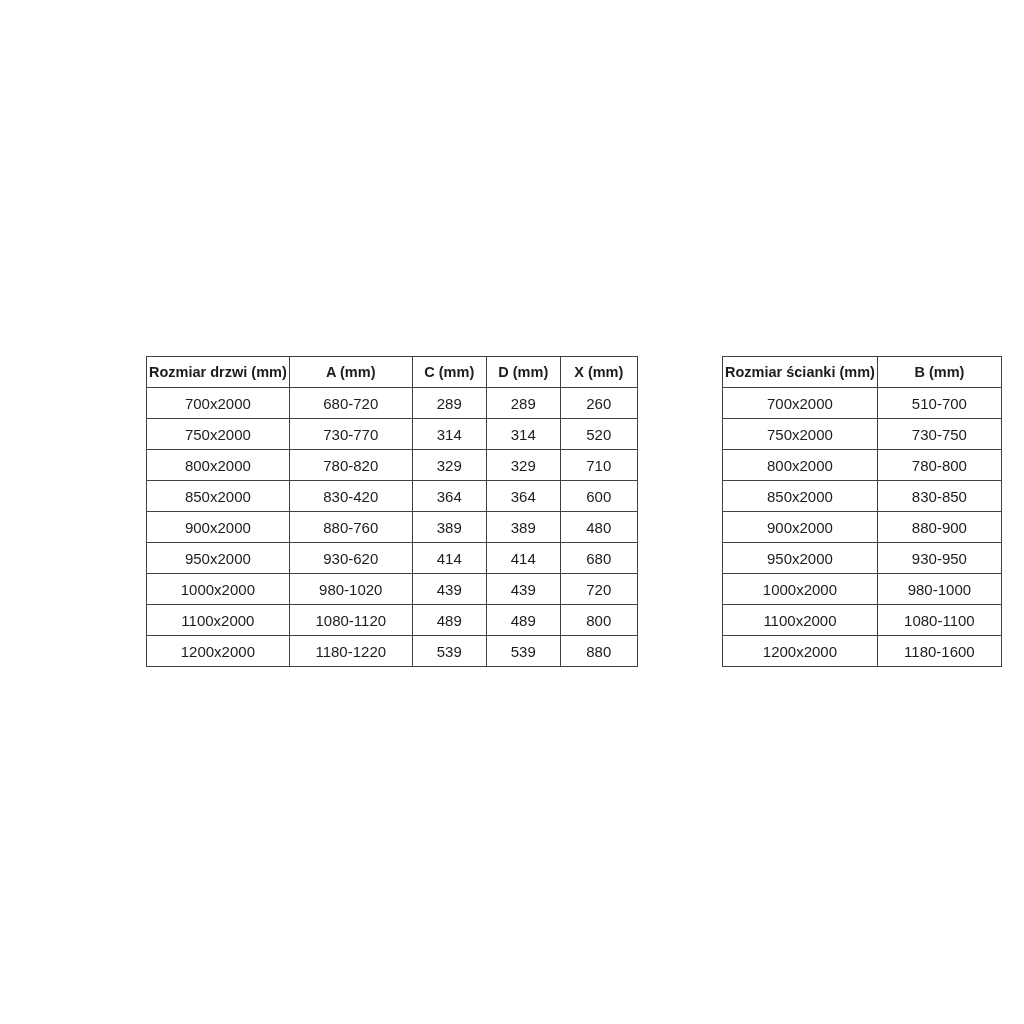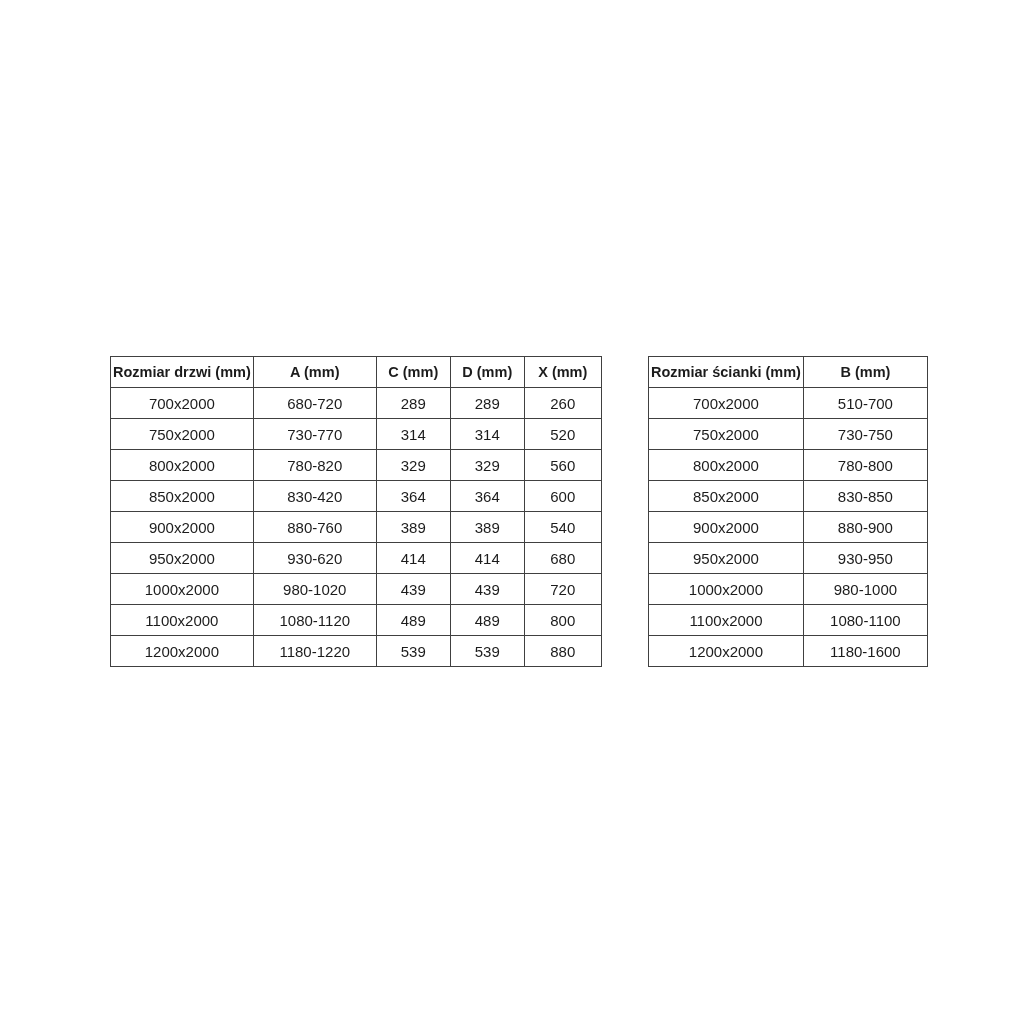"Rozmiar drzwi (mm)" .tbl-pos { margin-left: none -> 36px }
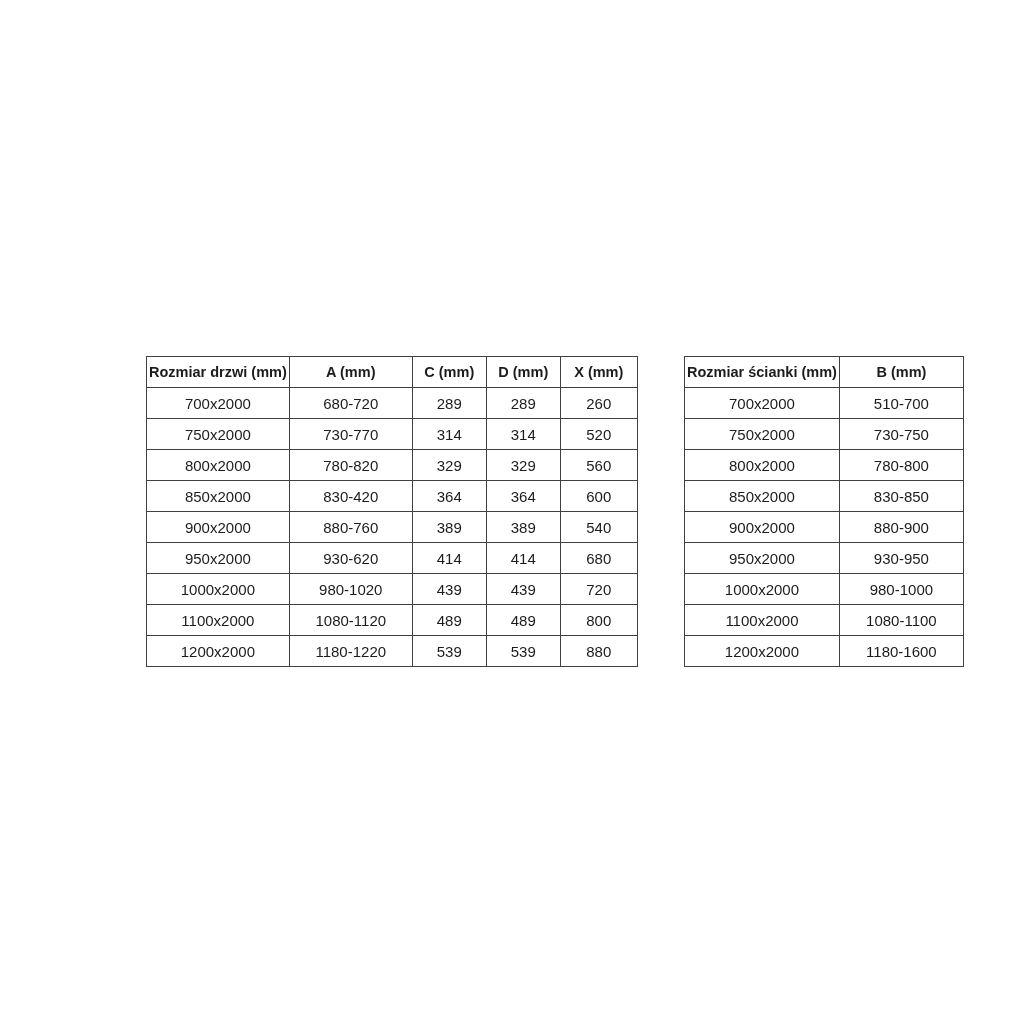"Rozmiar ścianki (mm)" .tbl-pos-wall { left: 648px -> 686px }
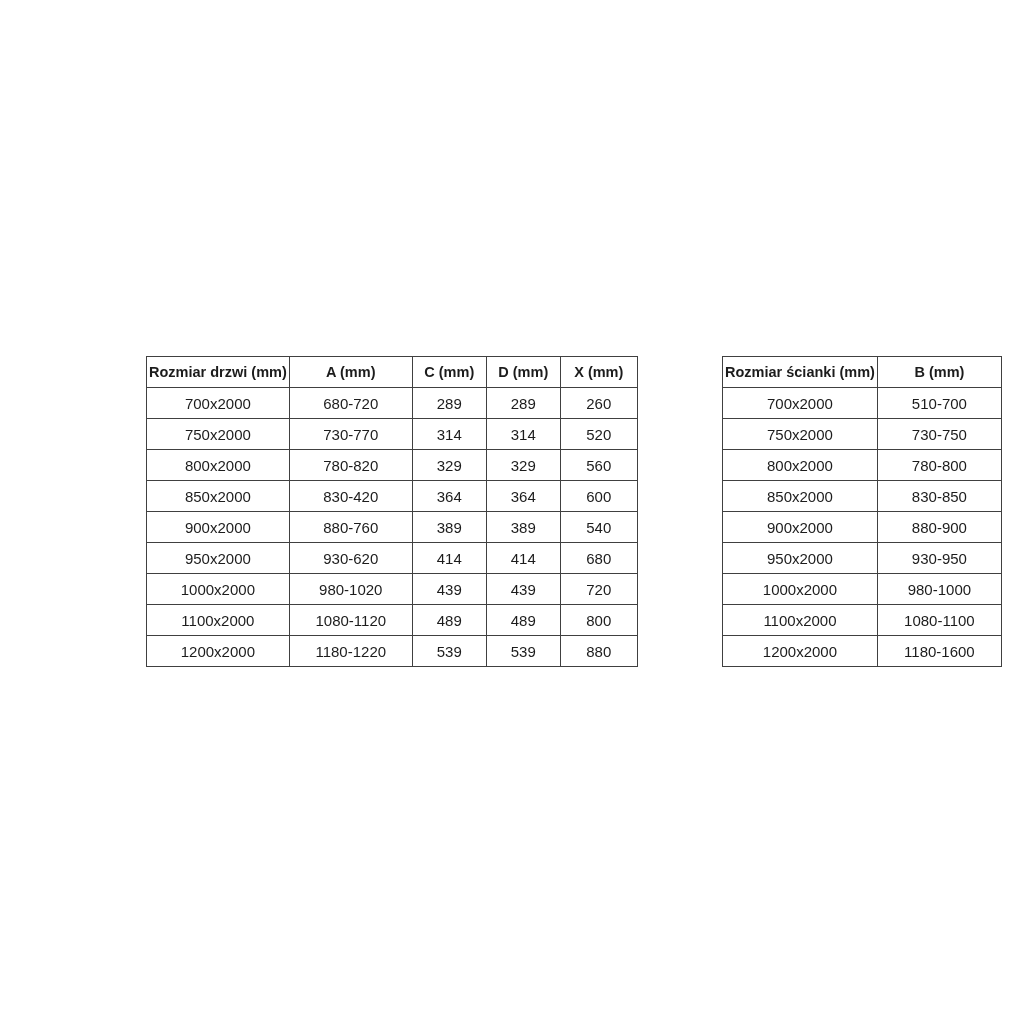"560" td { text: 560 -> 710 }
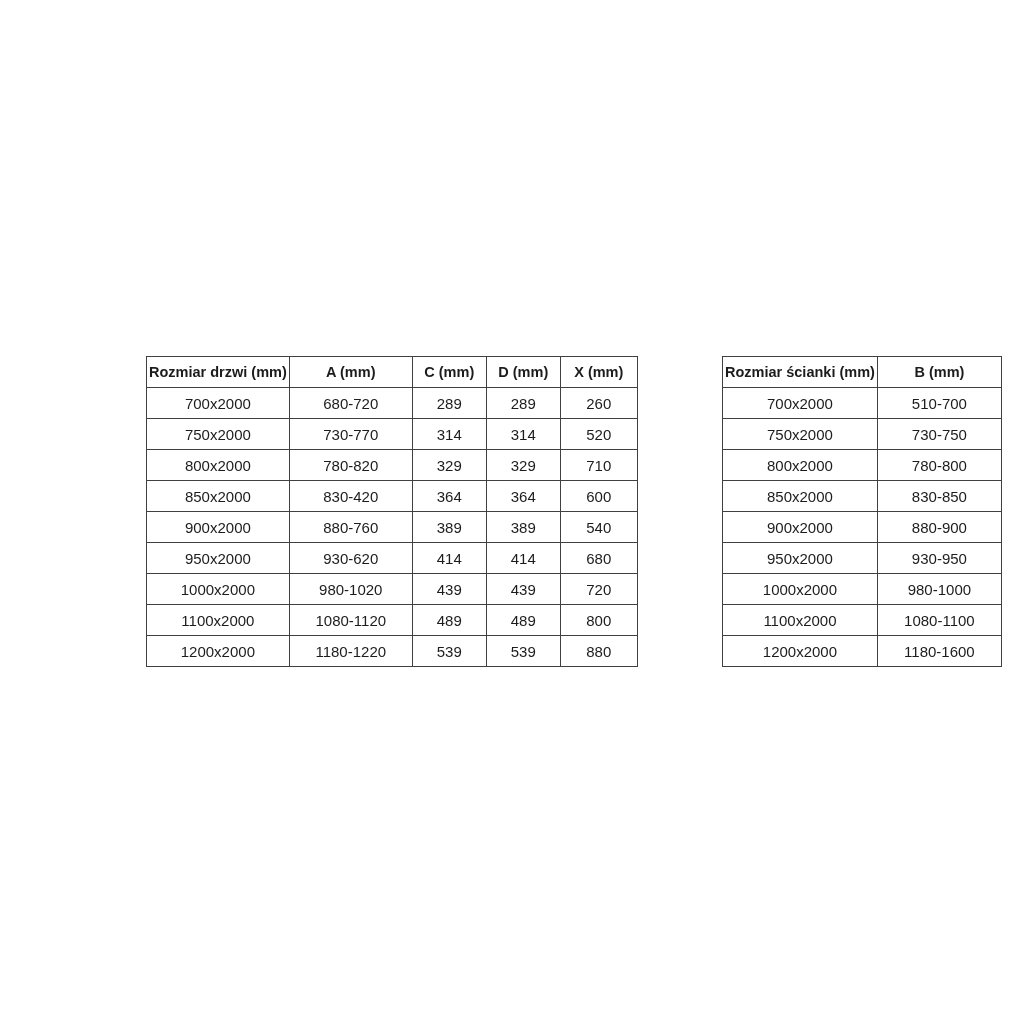"540" td { text: 540 -> 480 }
